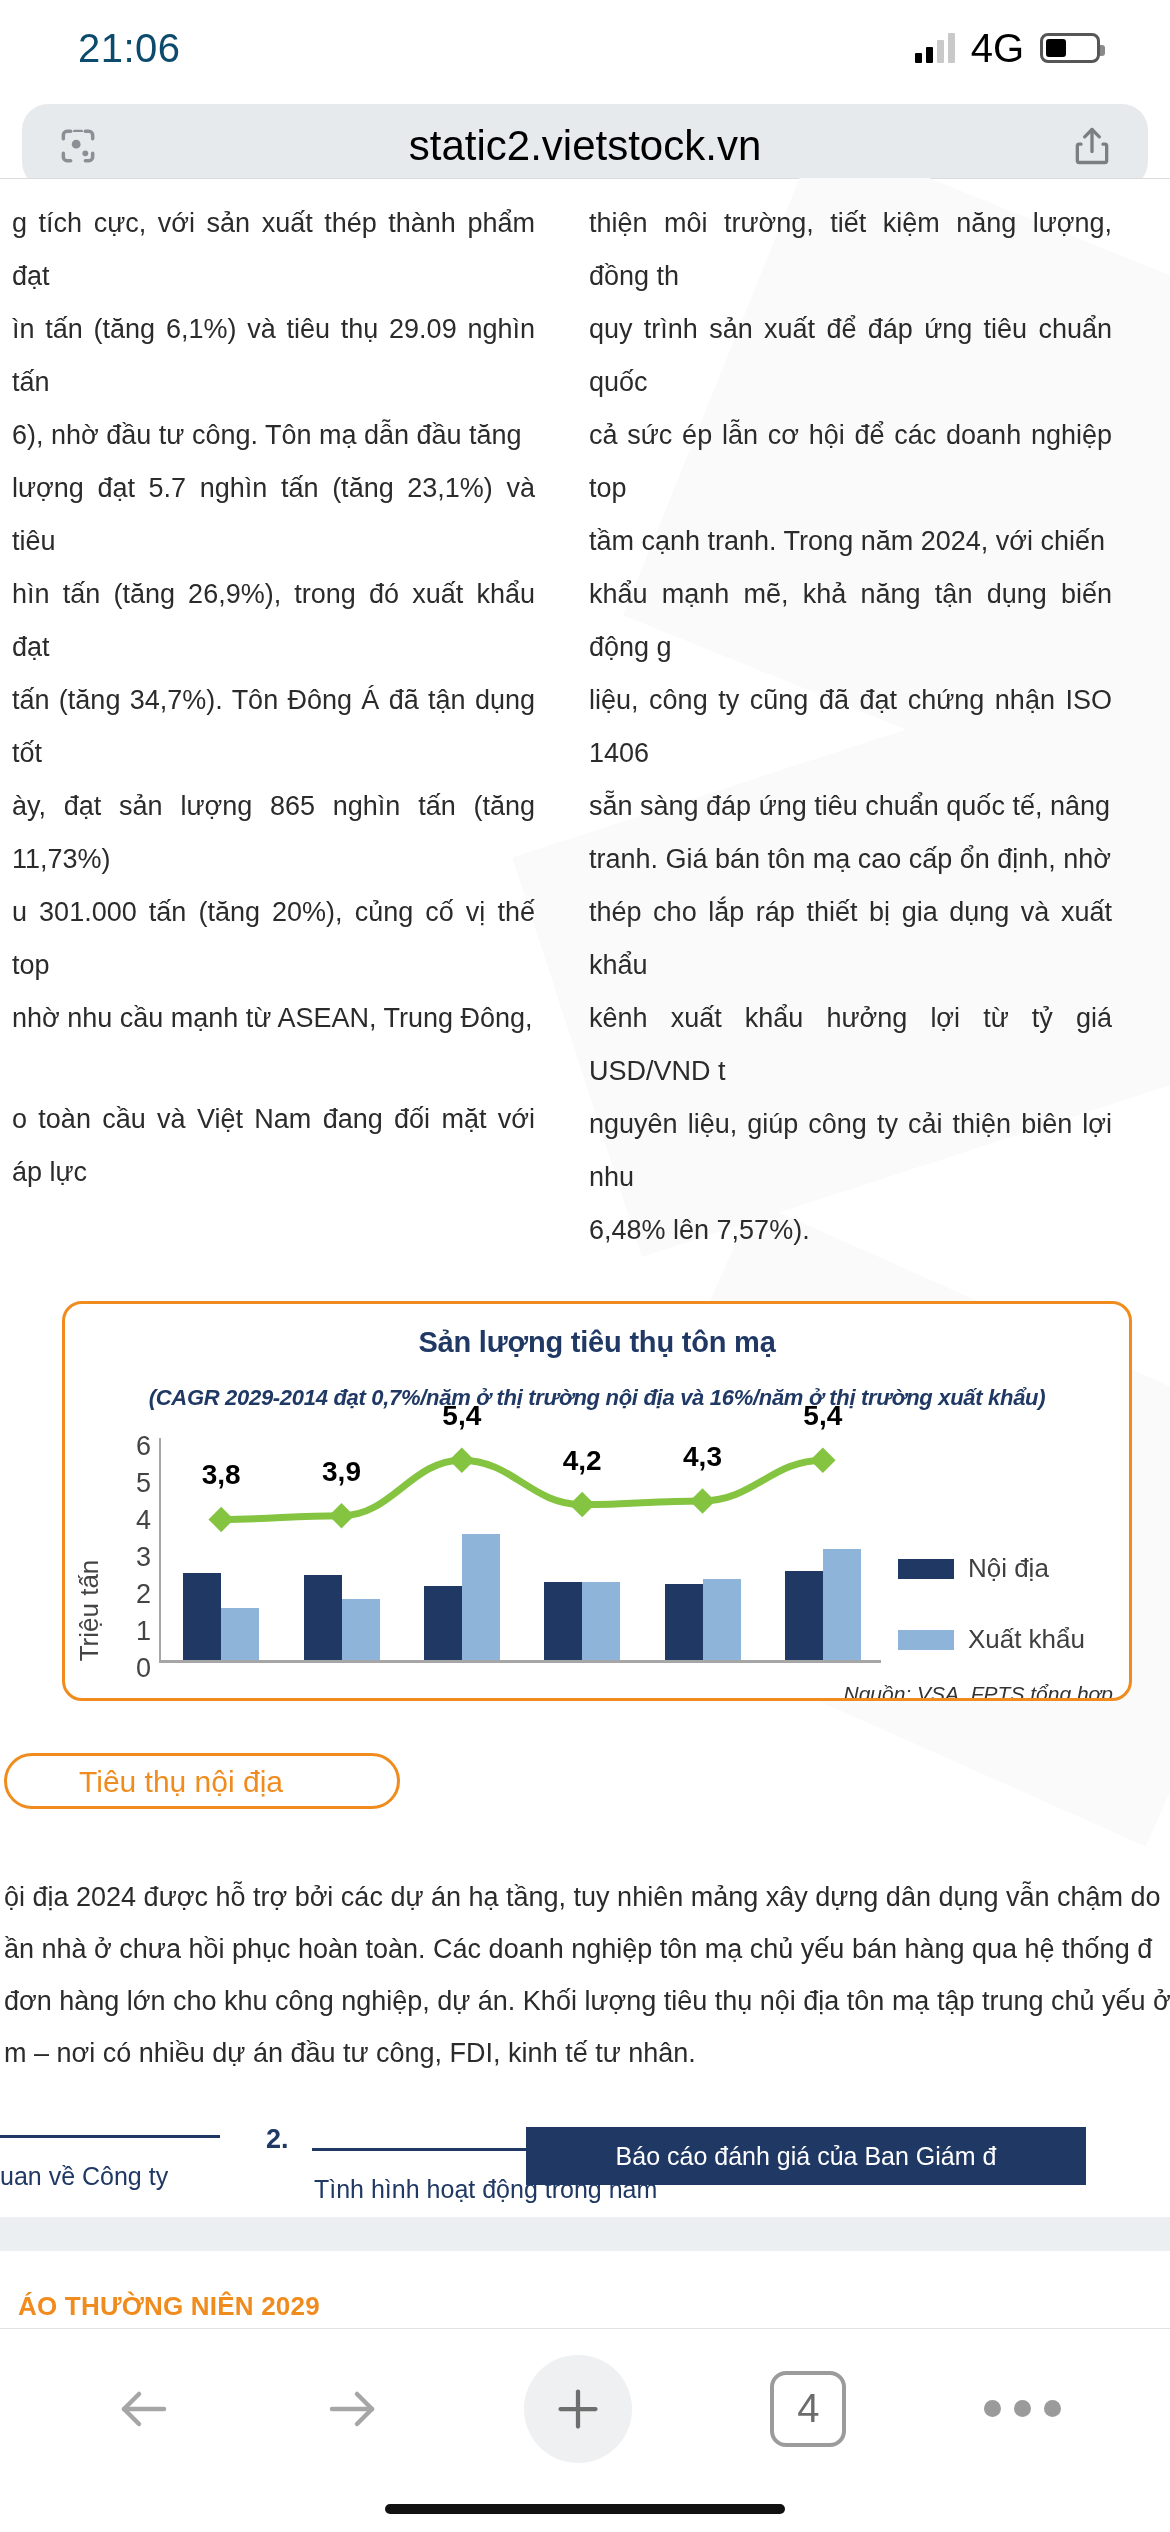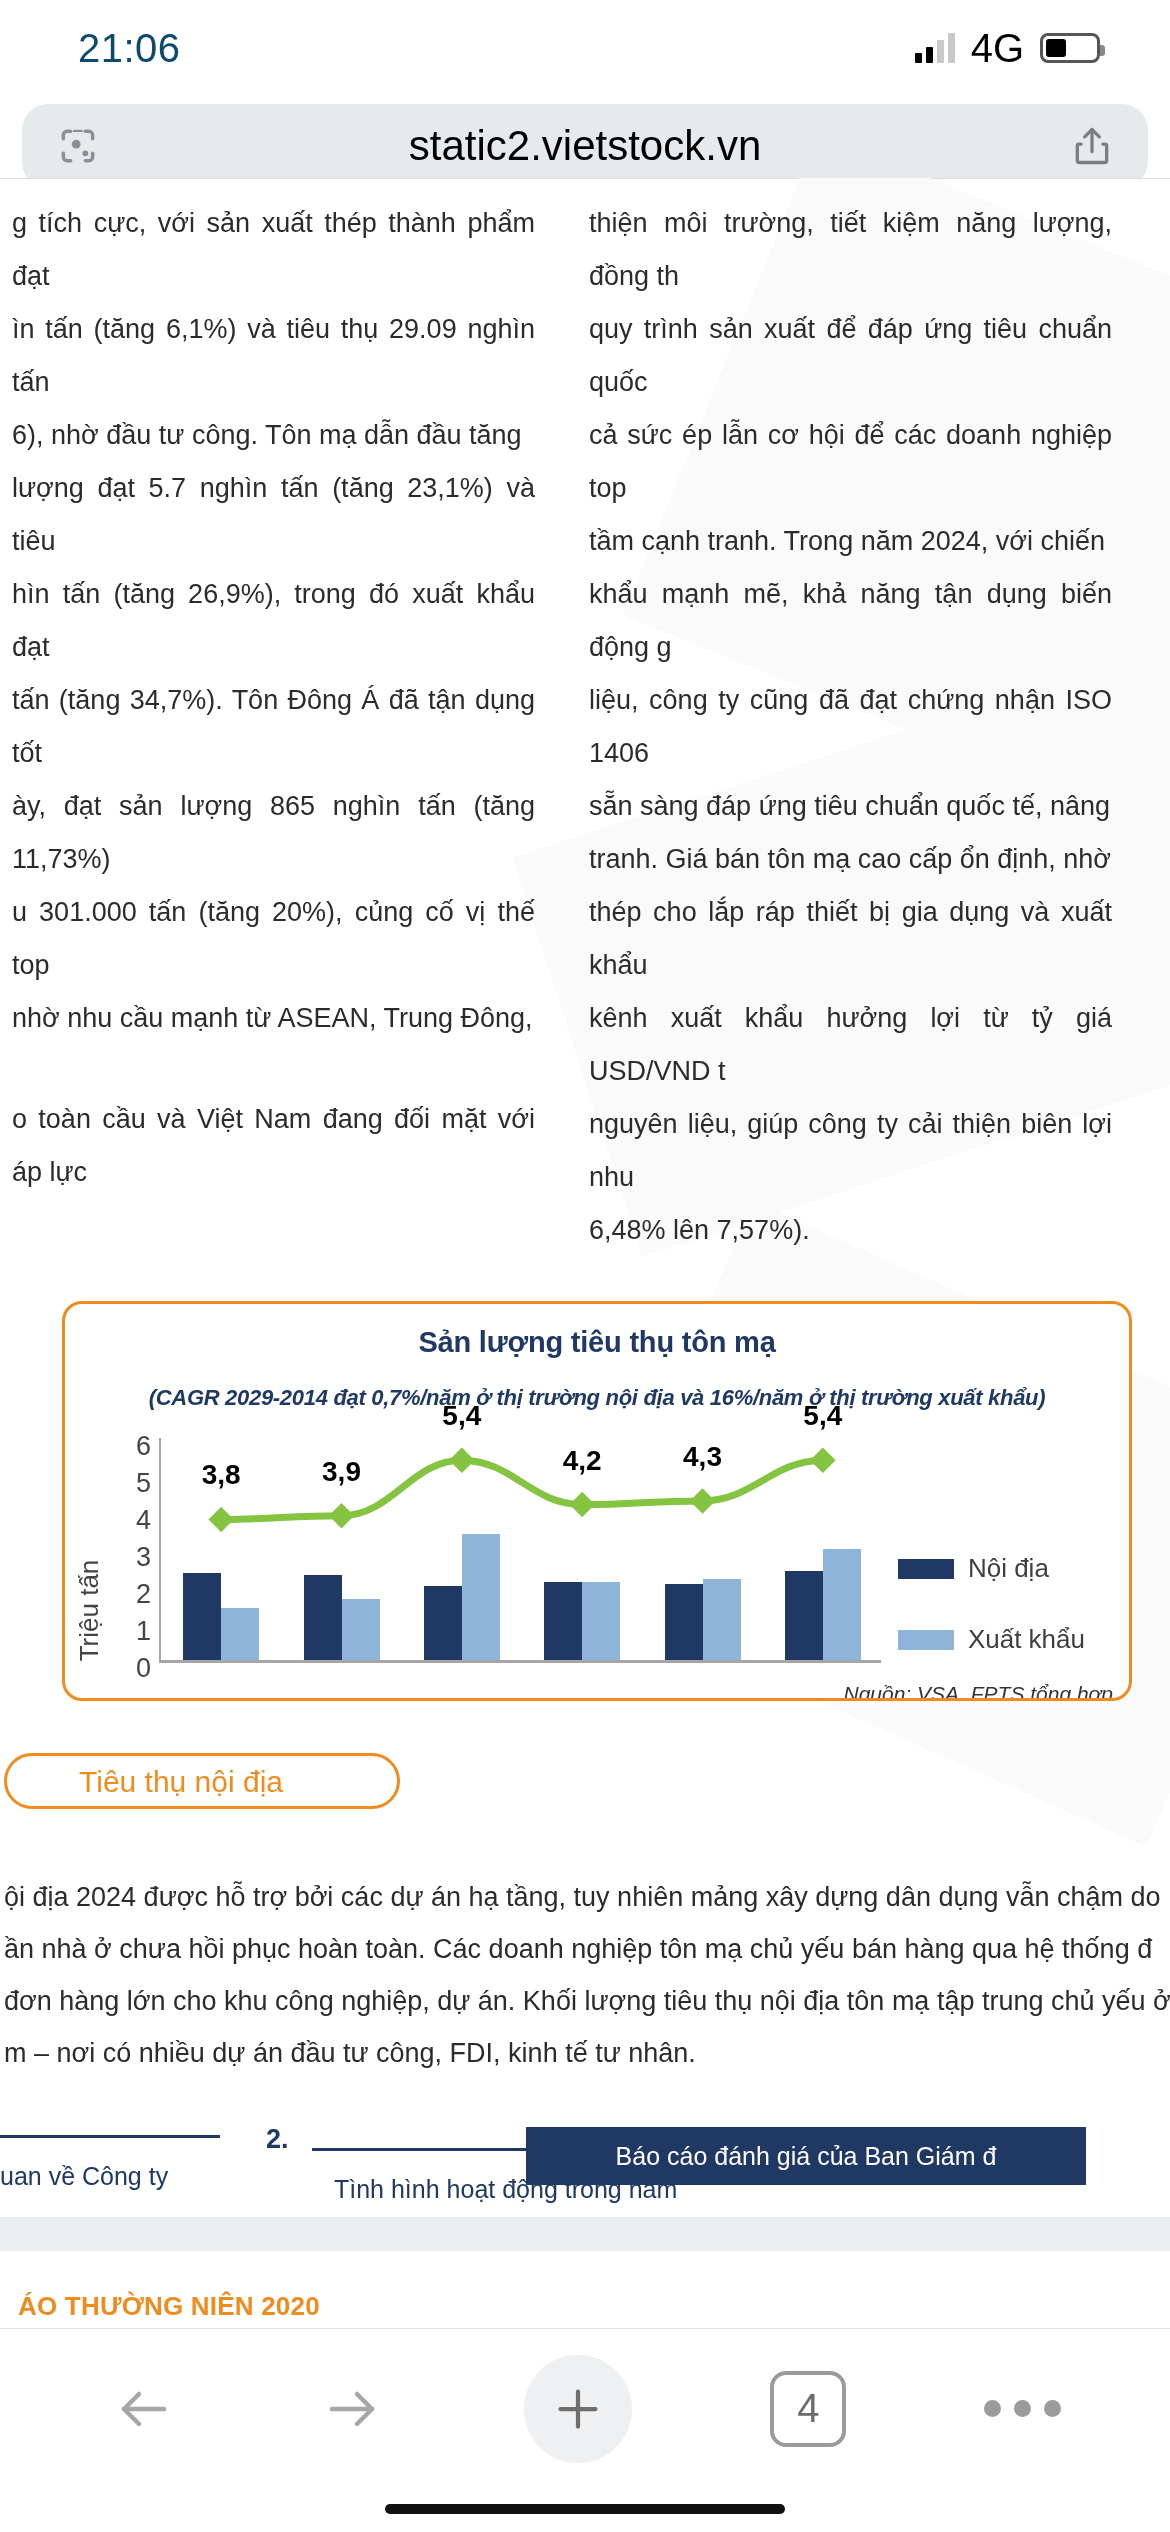"Tình hình hoạt động trong" div.fn-label { margin-left: 68px -> 48px }
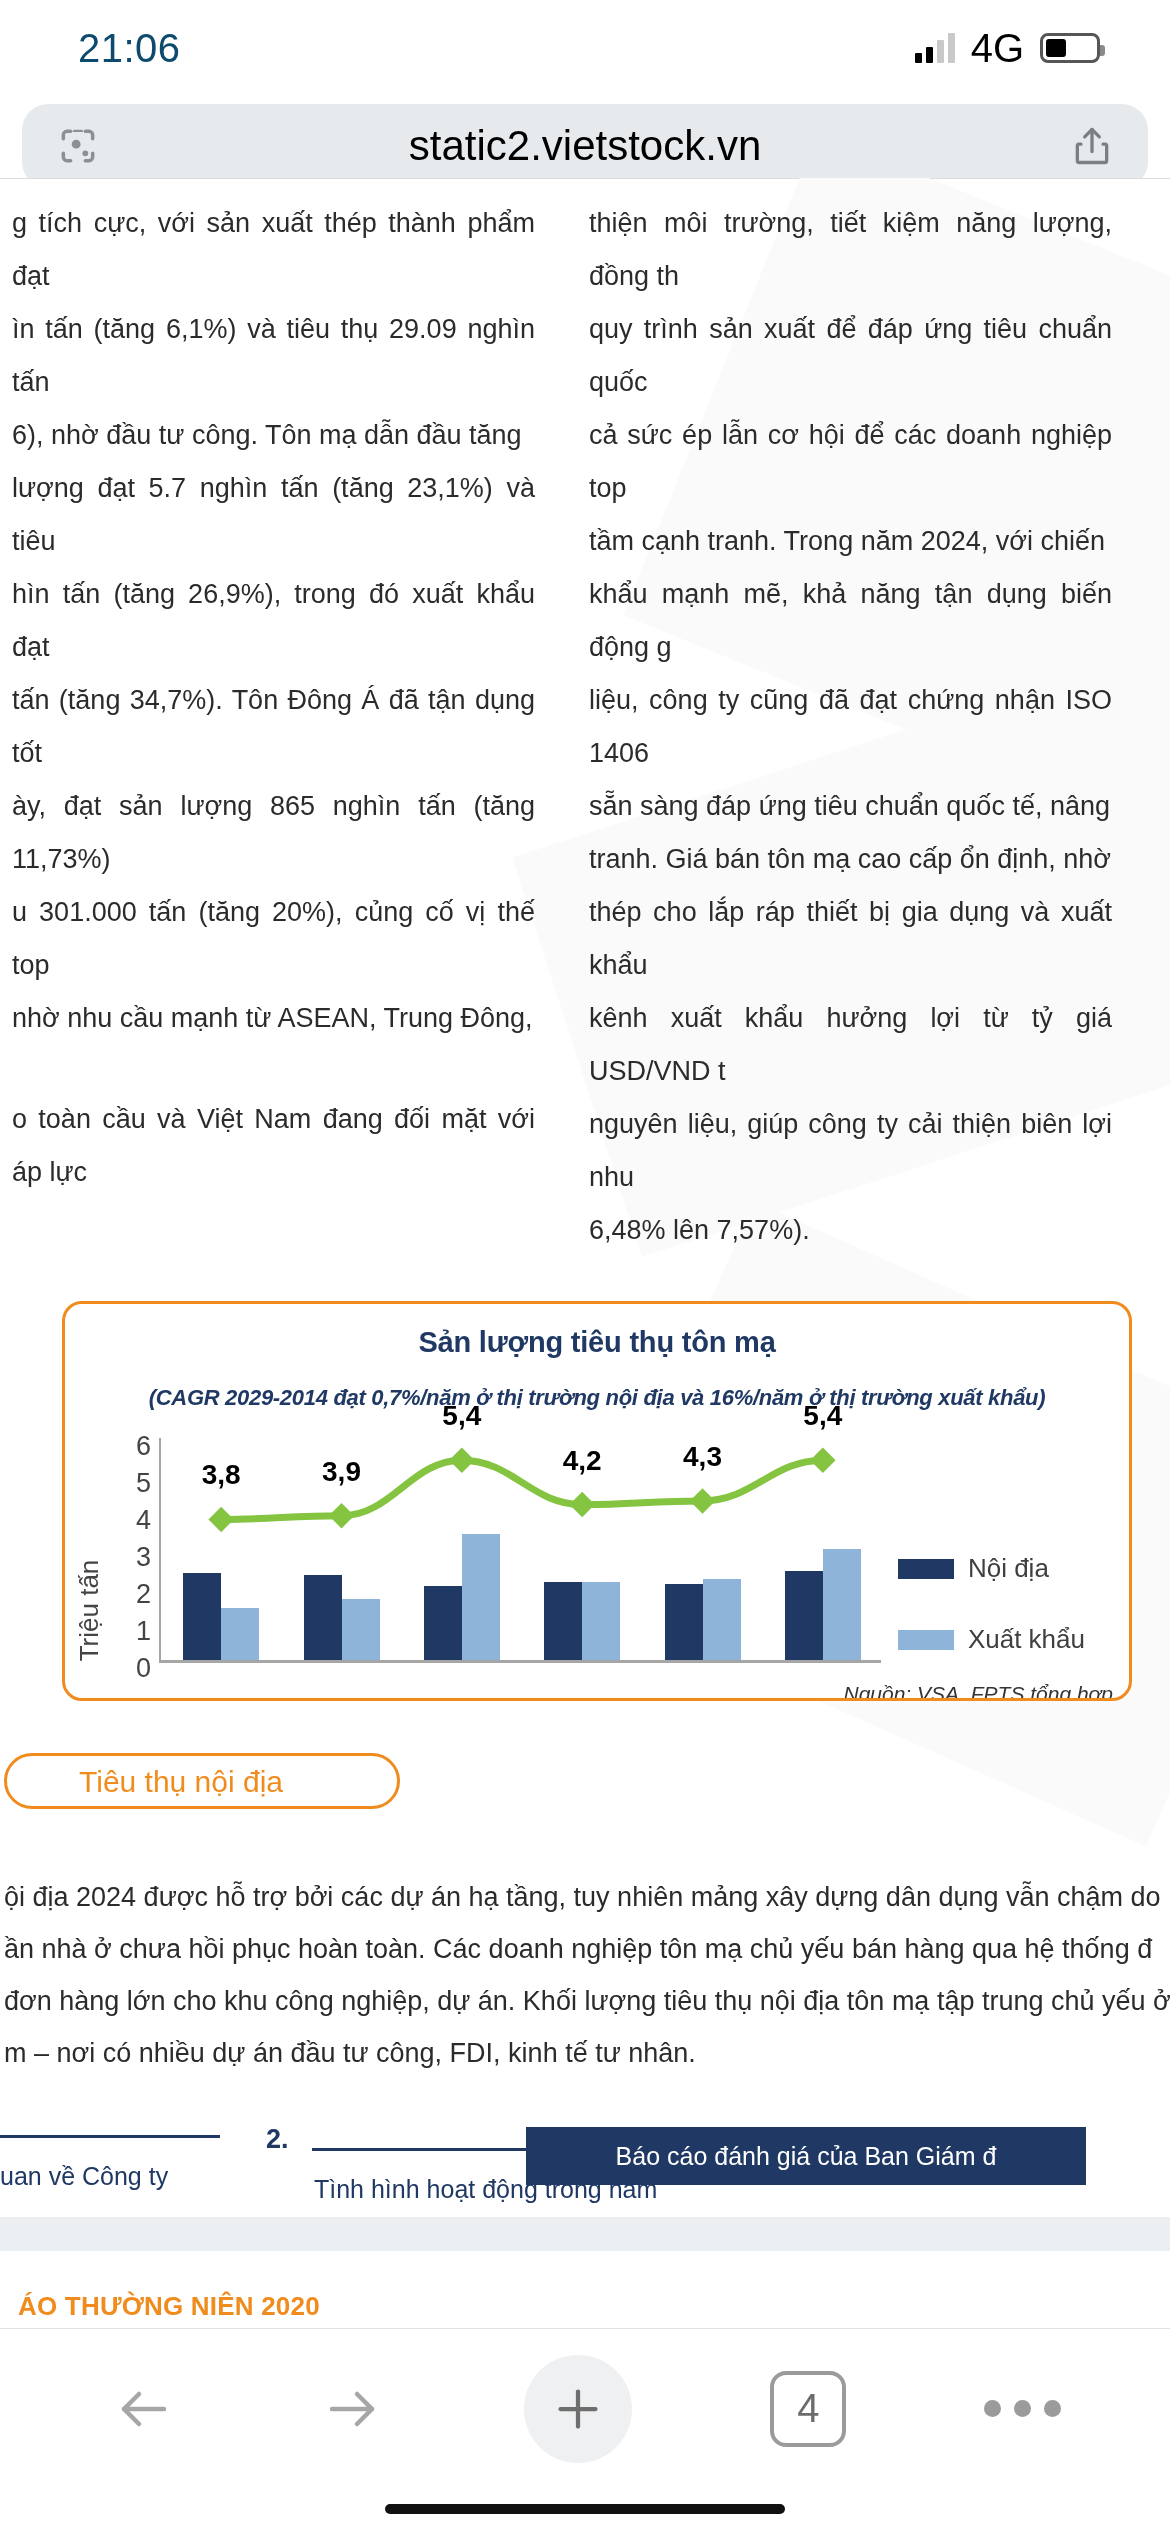"ÁO THƯỜNG NIÊN 2020" div.p2-head { text: 2020 -> 2029 }
